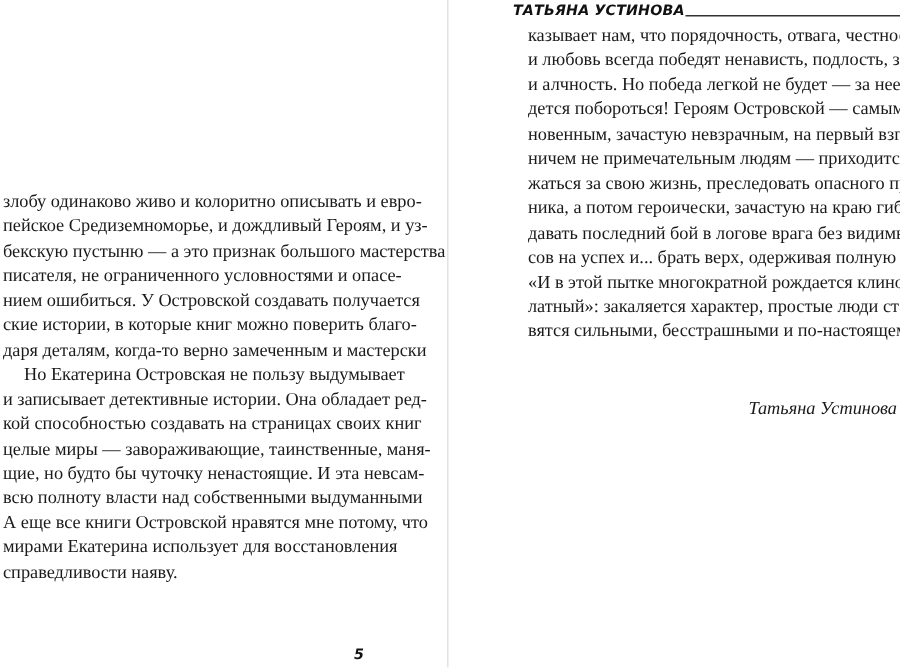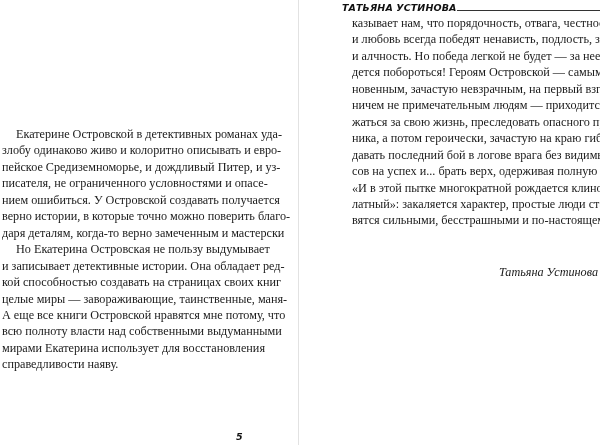"Екатерине Островской в детективных" span.line { html: <span>Екатерине Островской в детективных романах уда-</span> -> none }
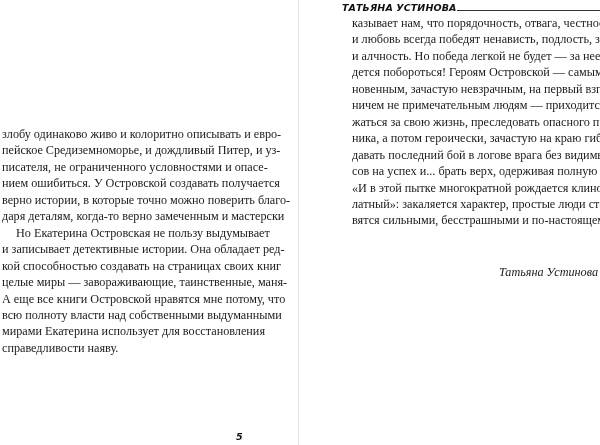"пейское Средиземноморье, и дождливый" span.line { text: Питер -> Героям }
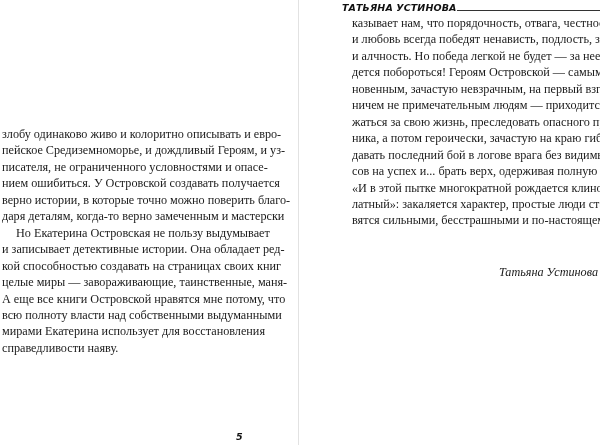"бекскую пустыню — а это" span.line { html: none -> <span>бекскую пустыню — а это признак большого мастерства</span> }
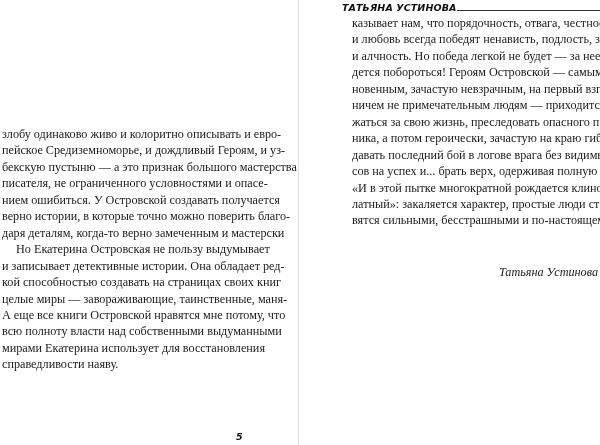"верно истории, в которые точно" span.line { text: верно истории, в которые точно -> ские истории, в которые книг }
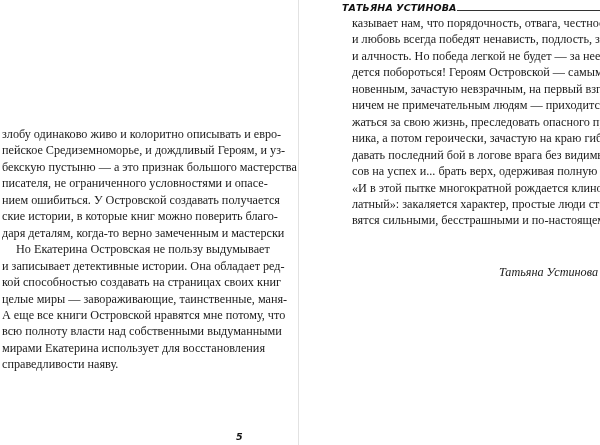"щие, но будто бы чуточку" span.line { html: none -> <span>щие, но будто бы чуточку ненастоящие. И эта невсам-</span> }
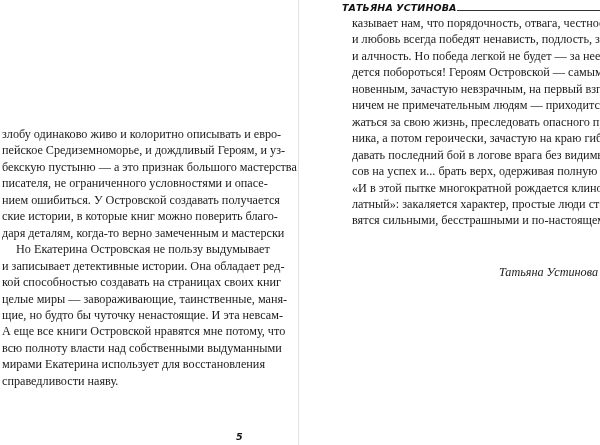"А еще все книги Островской" span.line { order: before "всю полноту власти над собственными" -> after "всю полноту власти над собственными" }
